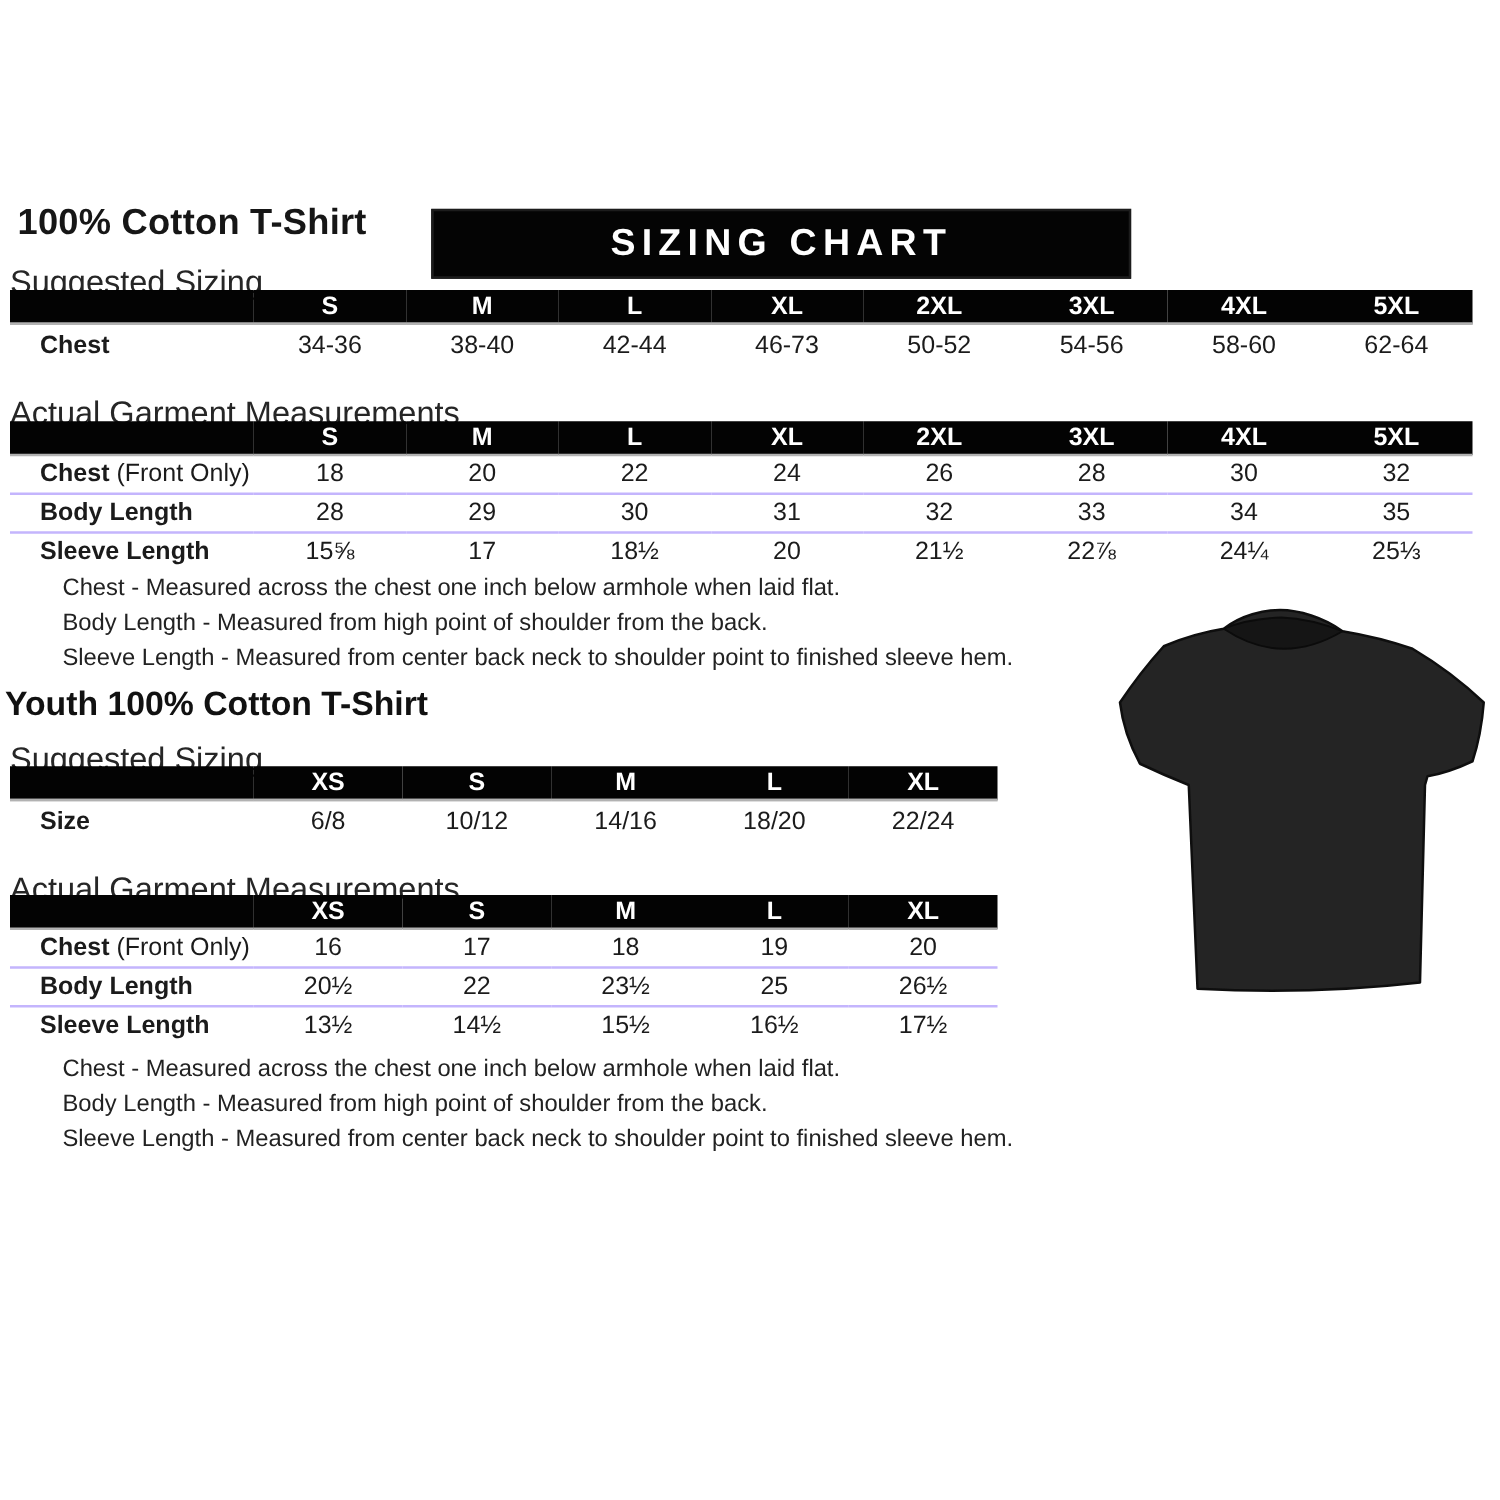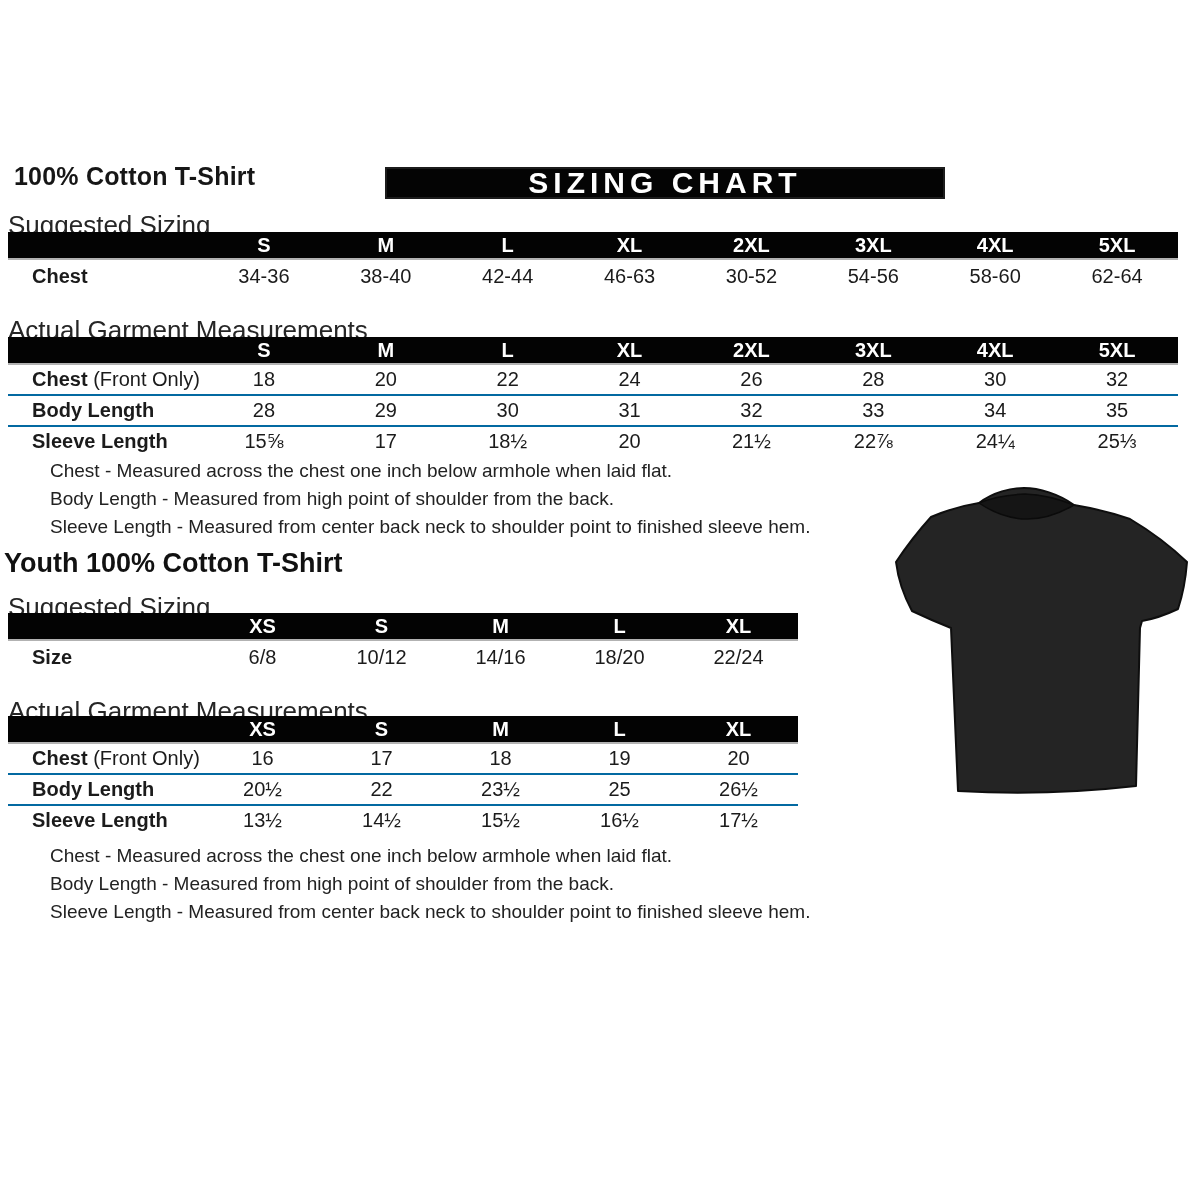"100% Cotton T-Shirt" .main-title { font-size: 25px -> 29px }
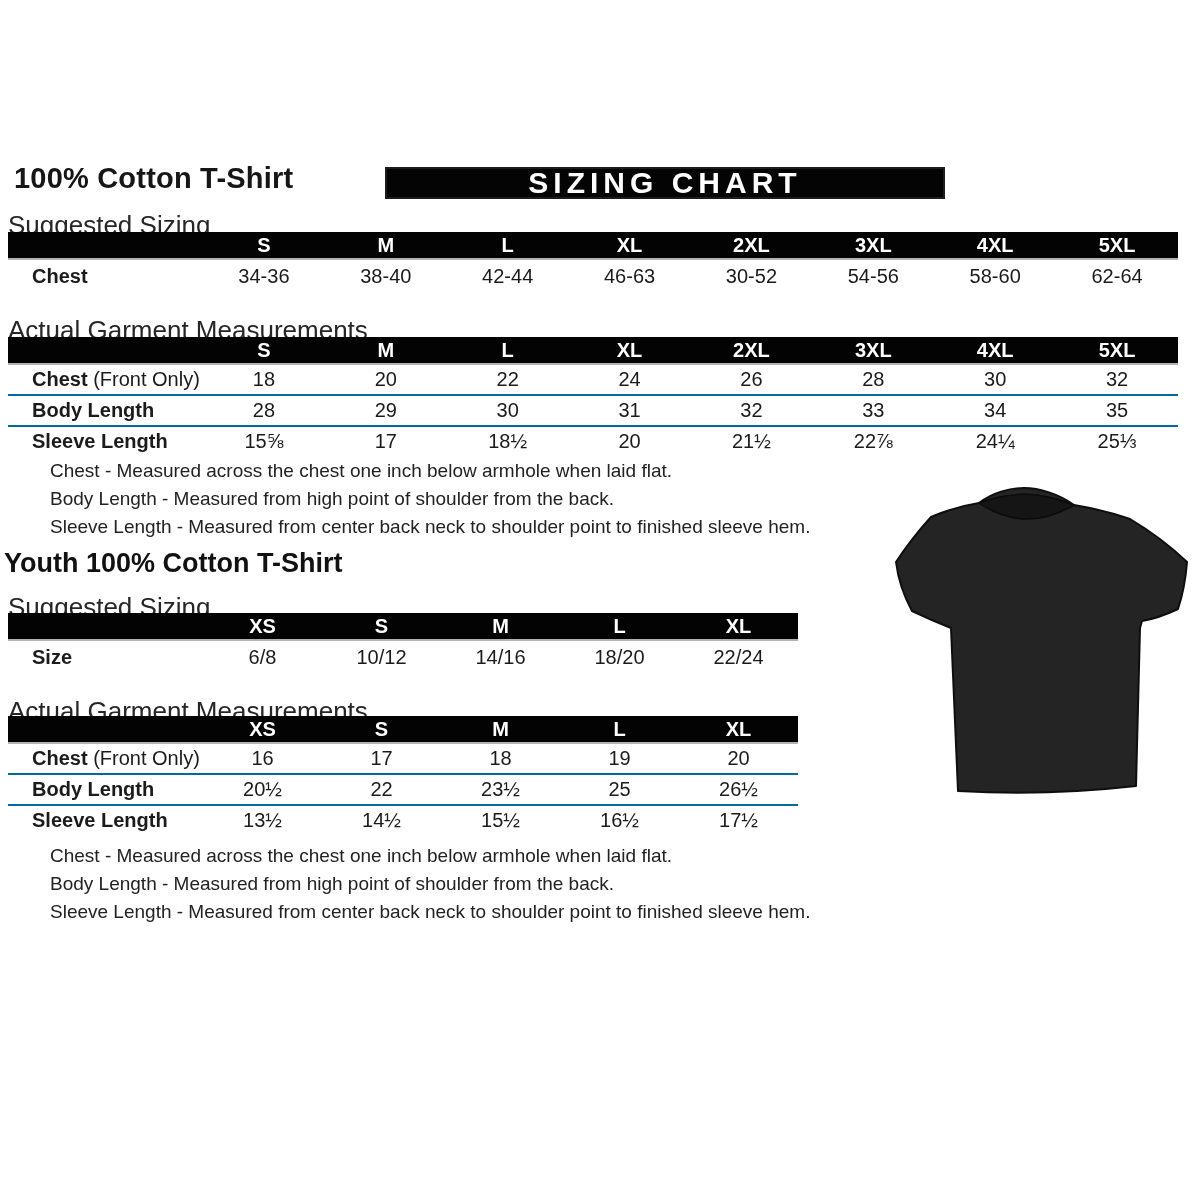"SIZING CHART" .banner { height: 32px -> 56px; margin-left: 40px -> none }
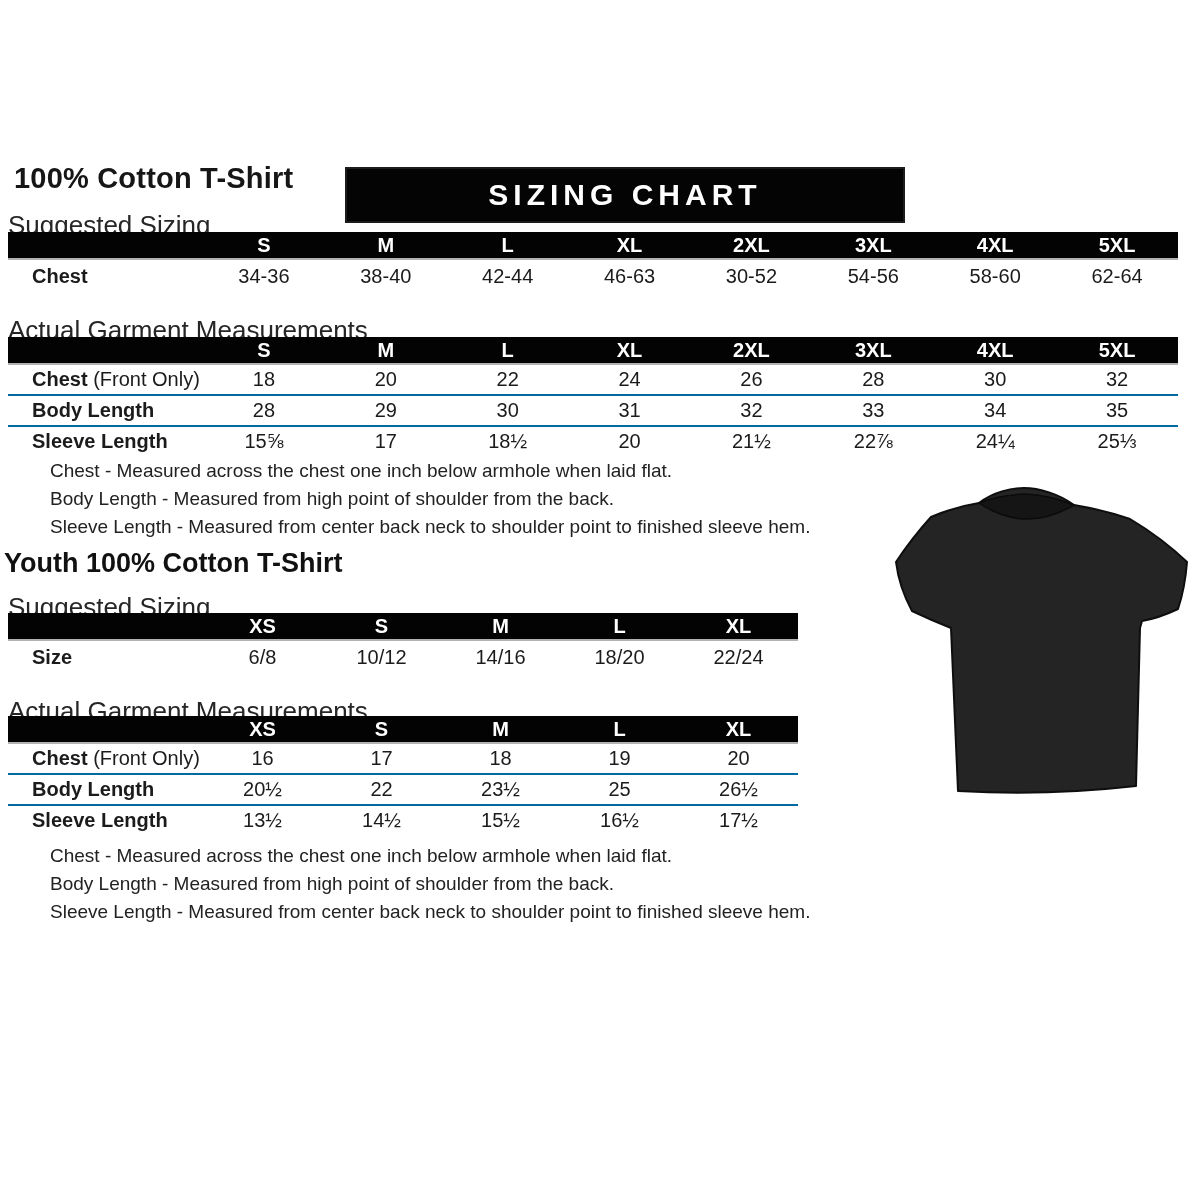"46-63" td { text: 46-63 -> 46-73 }
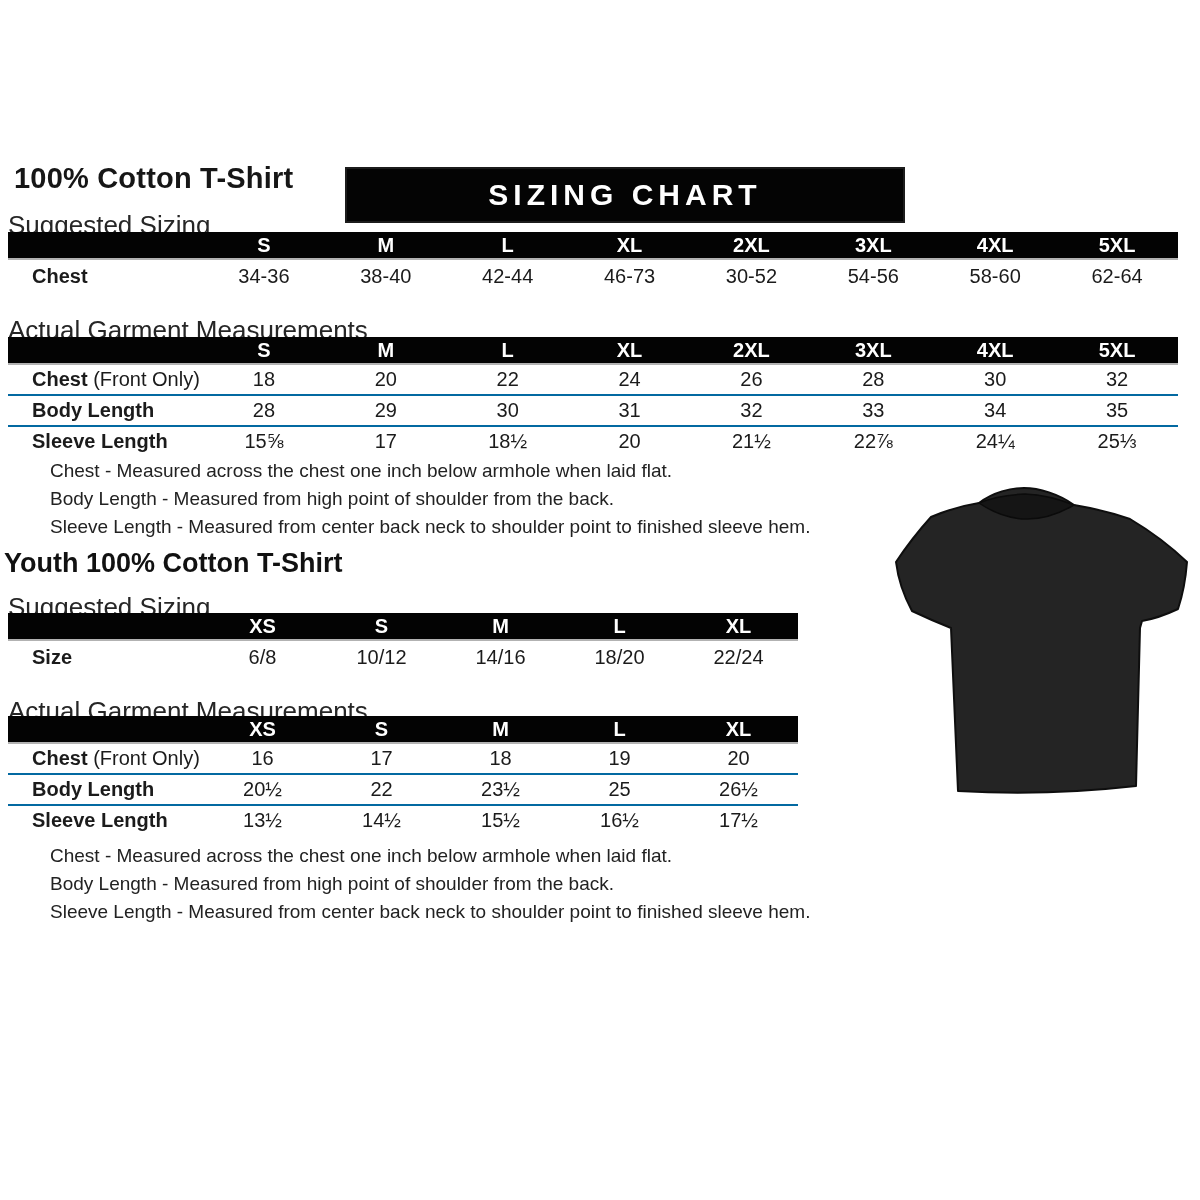"30-52" td { text: 30-52 -> 50-52 }
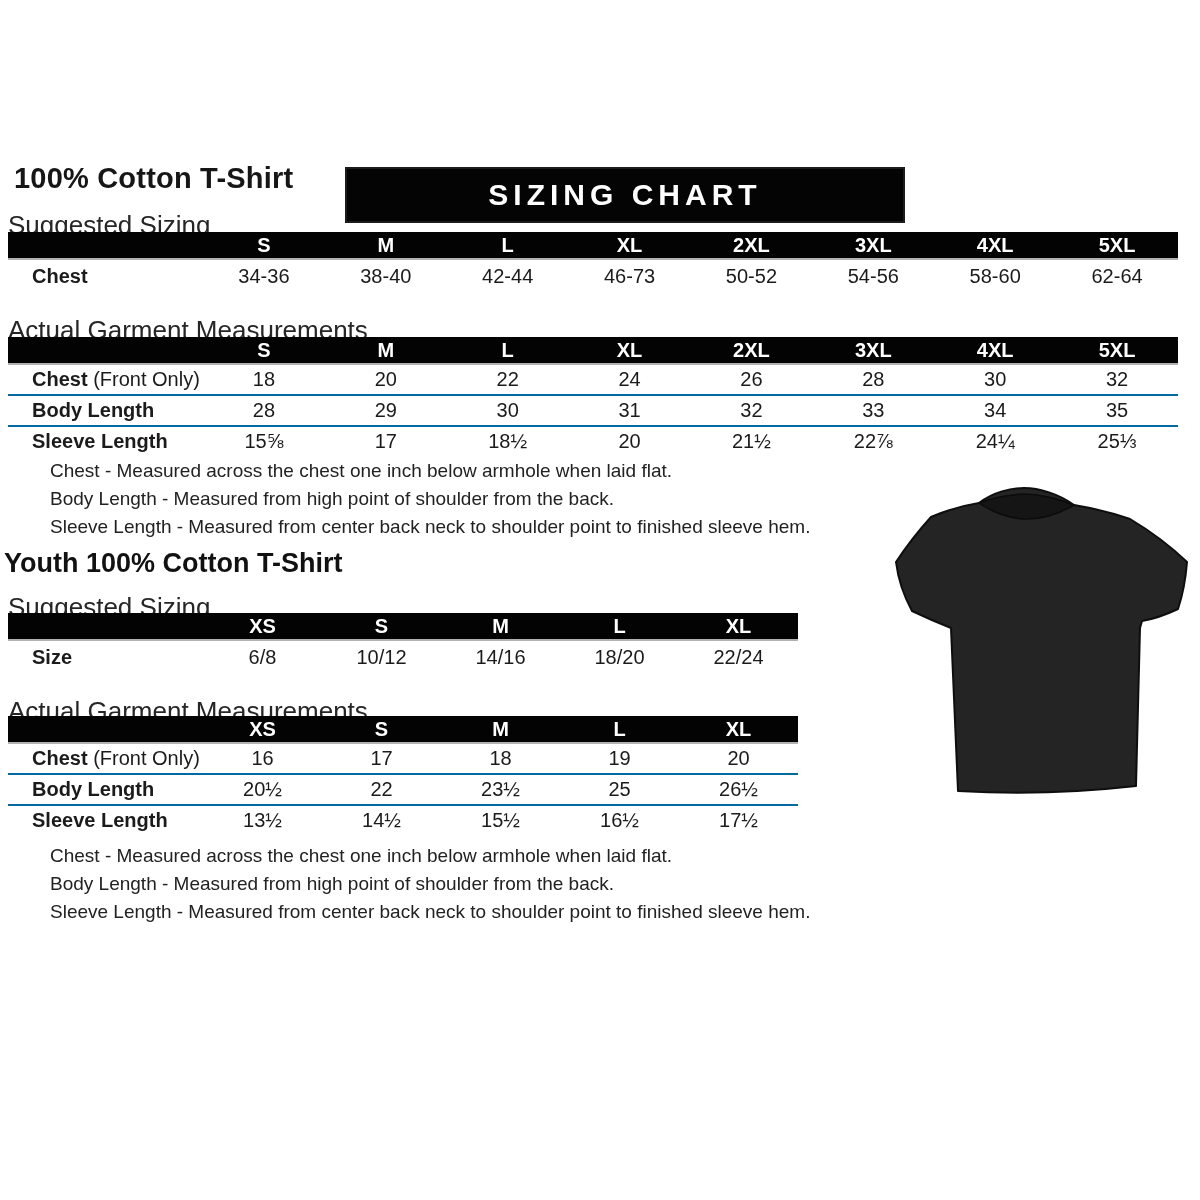"Body Length" .sizetable tbody tr + tr td { border-top: 2px solid #0369a1 -> 2px solid #c4b5fd }
